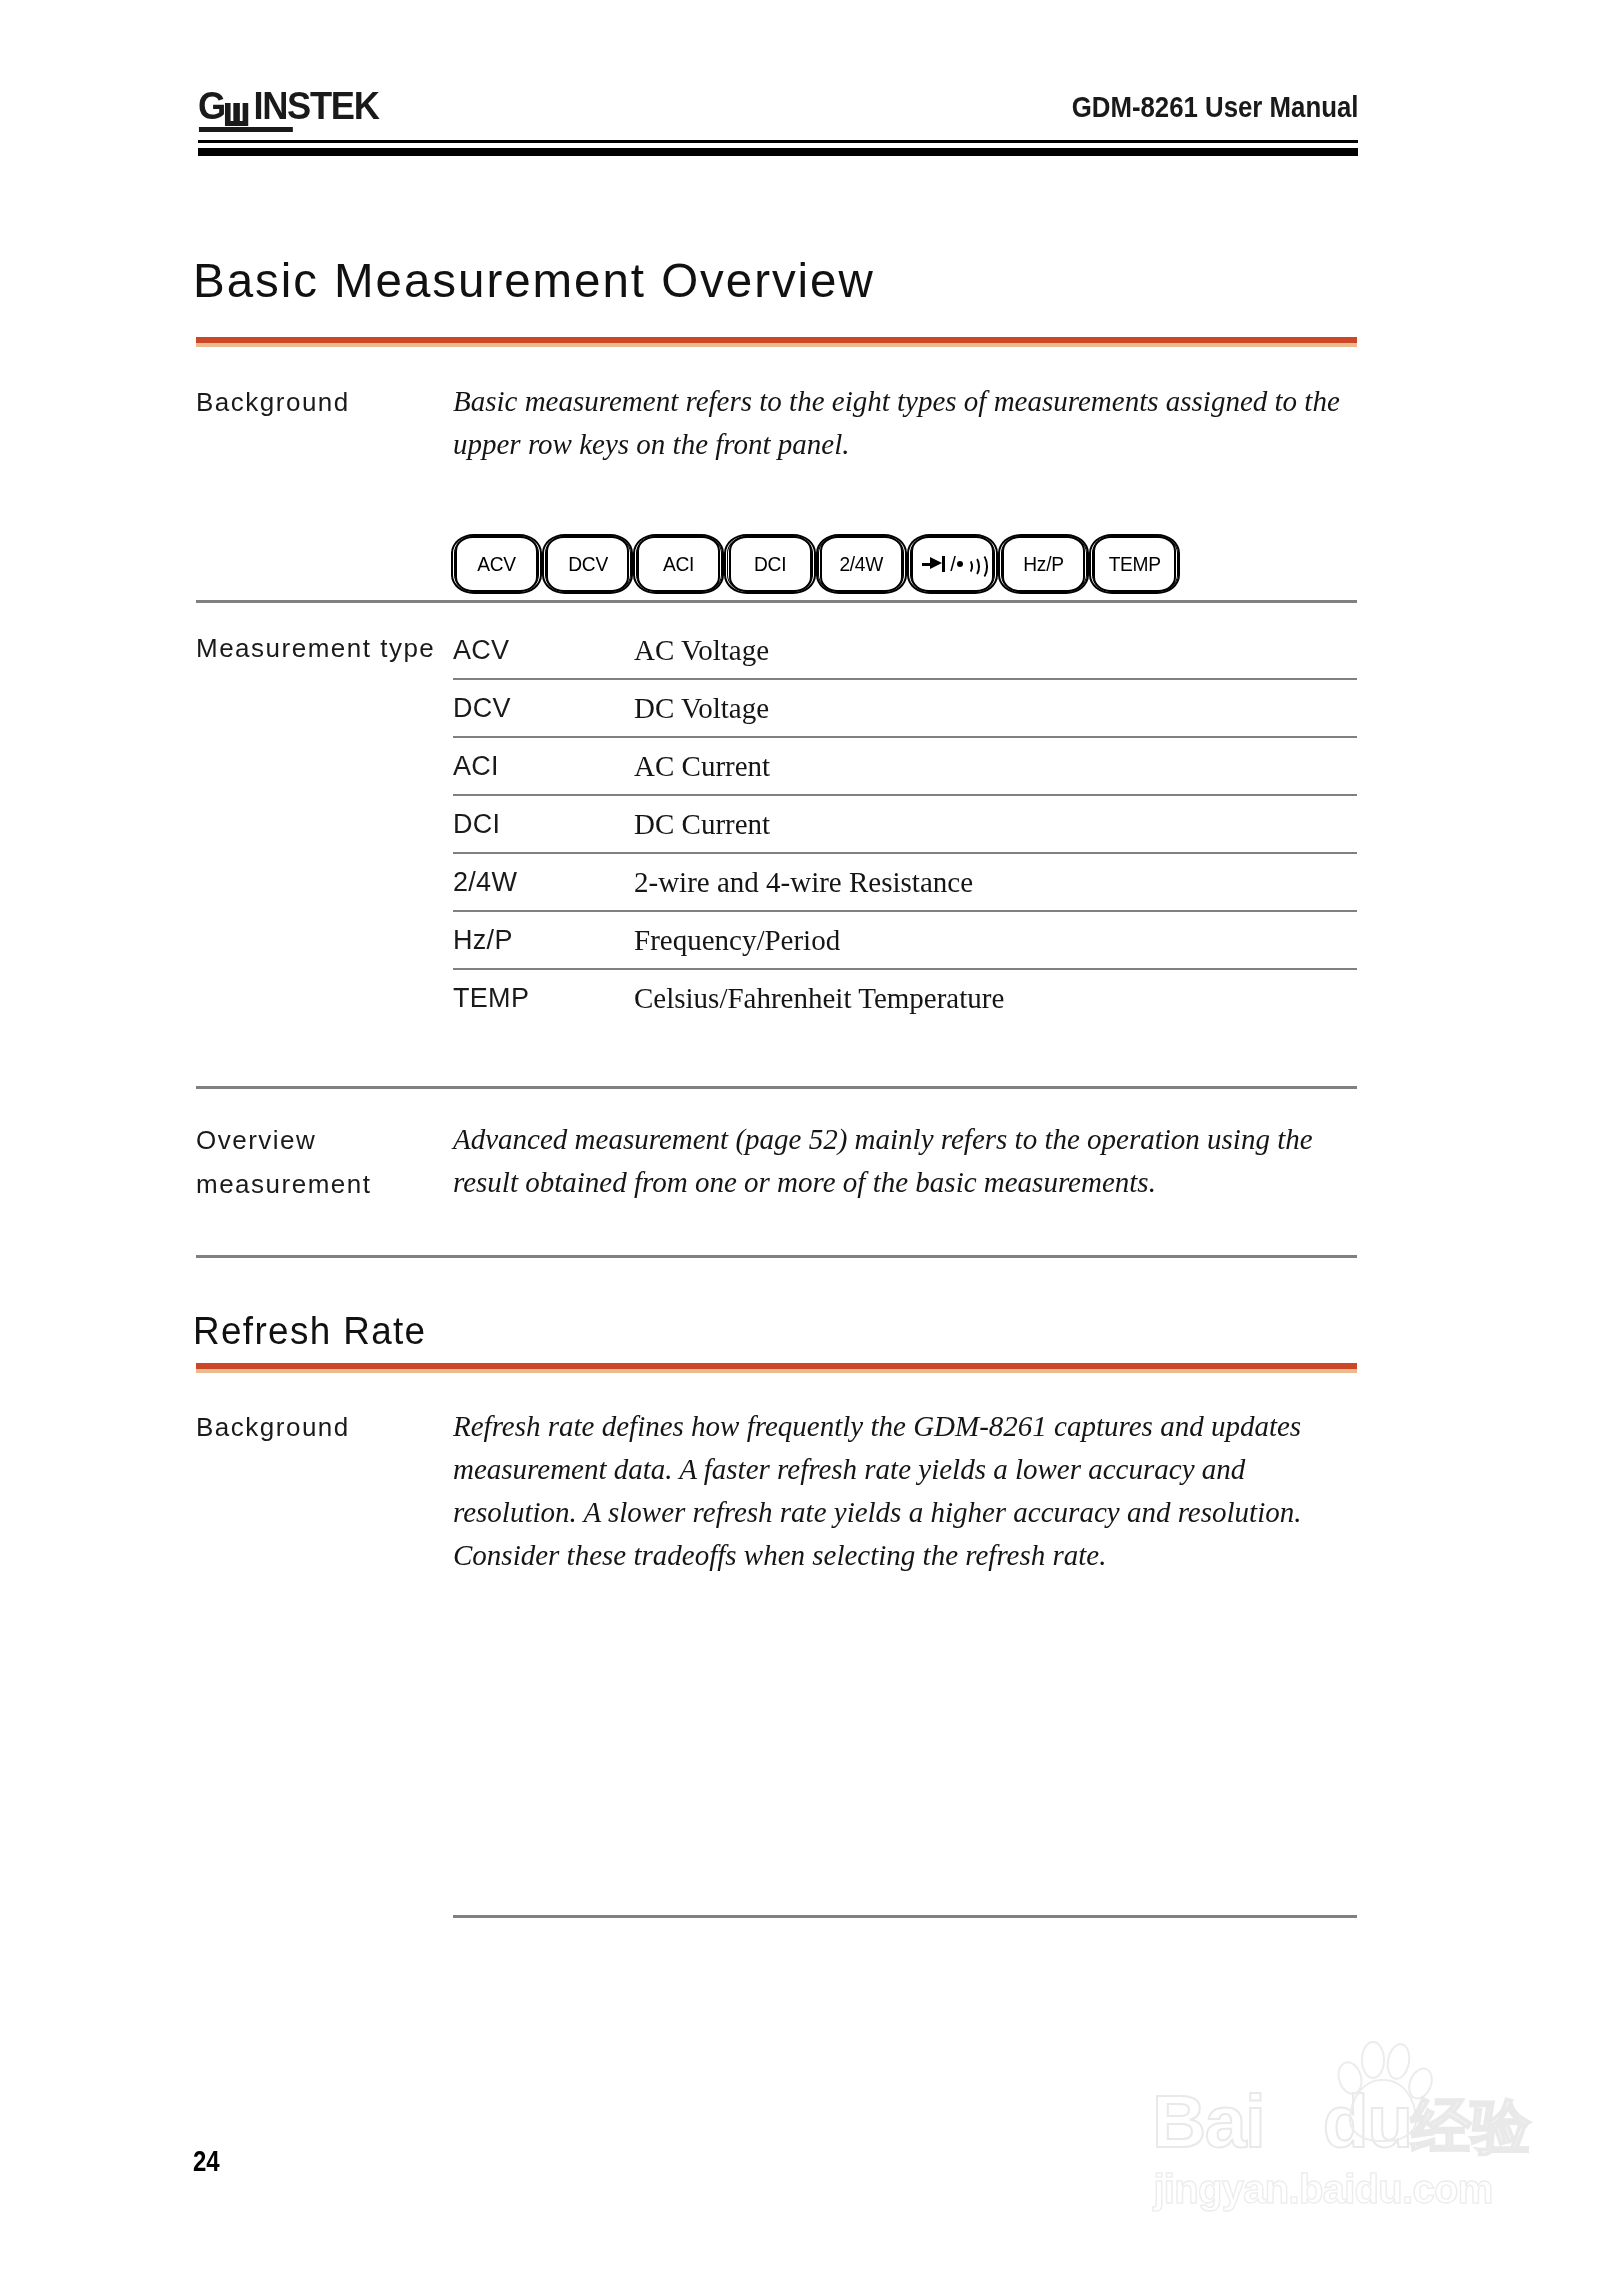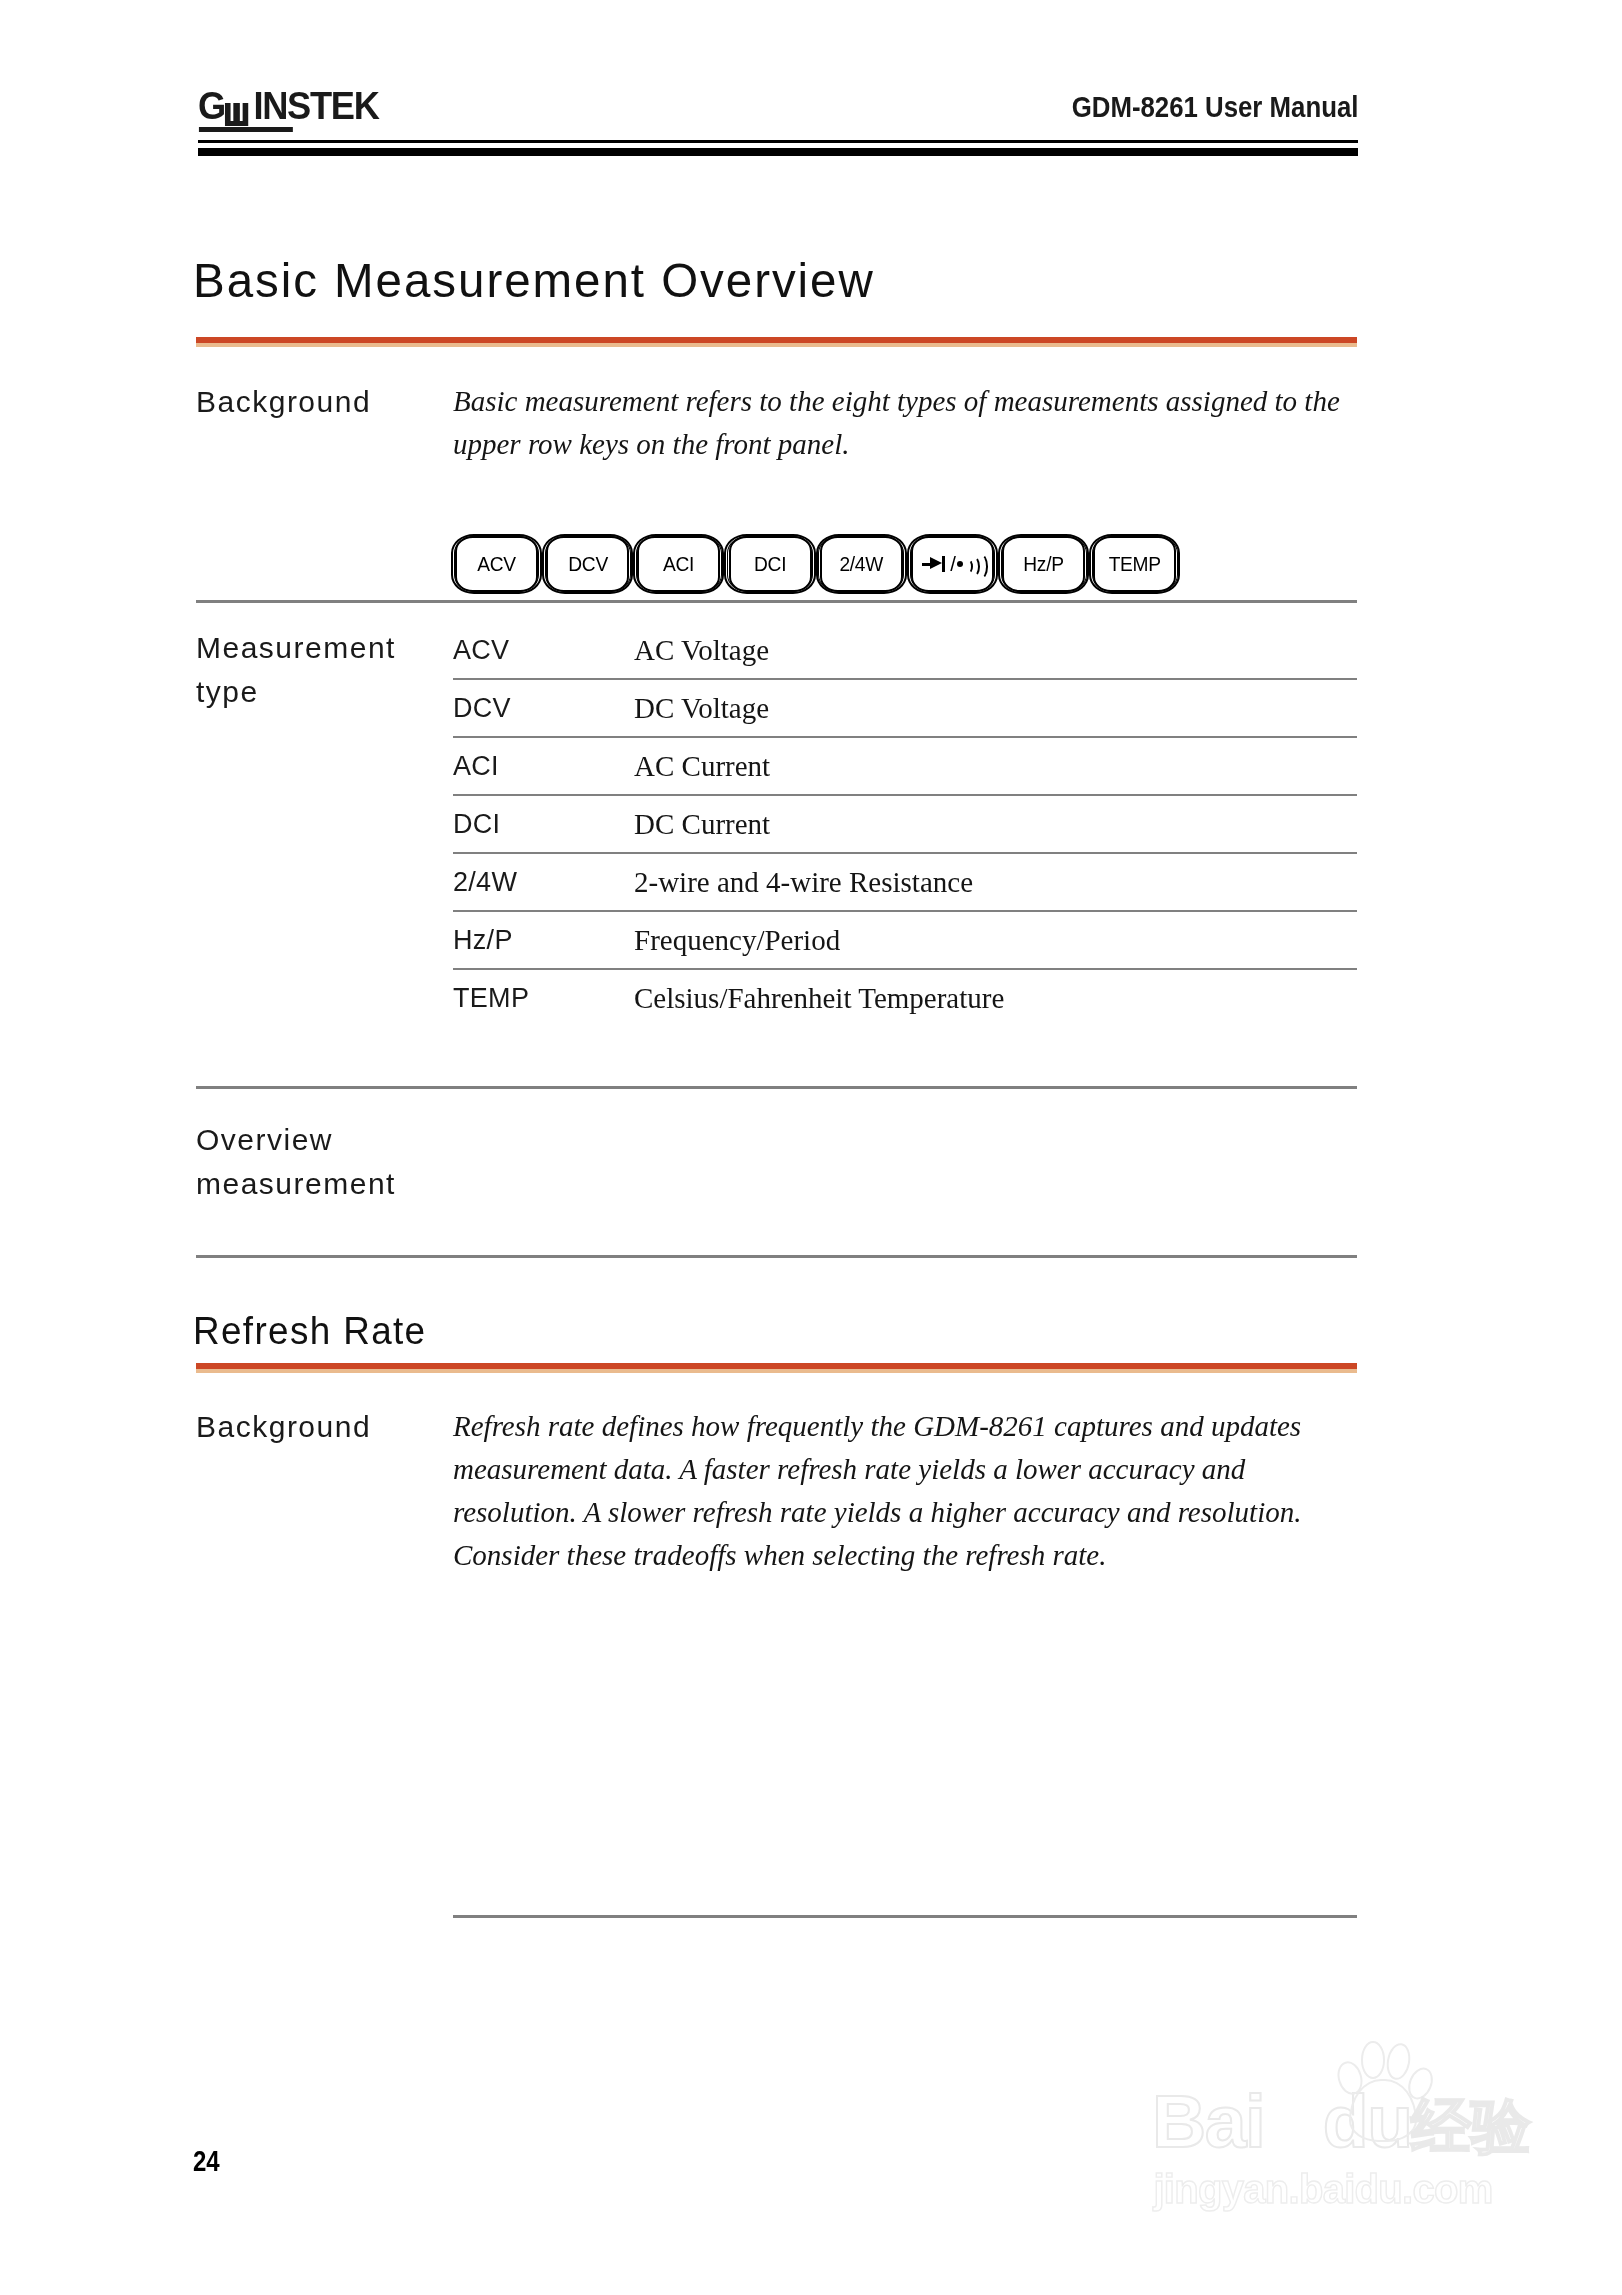"Background" .side-label { font-size: 30px -> 26px }
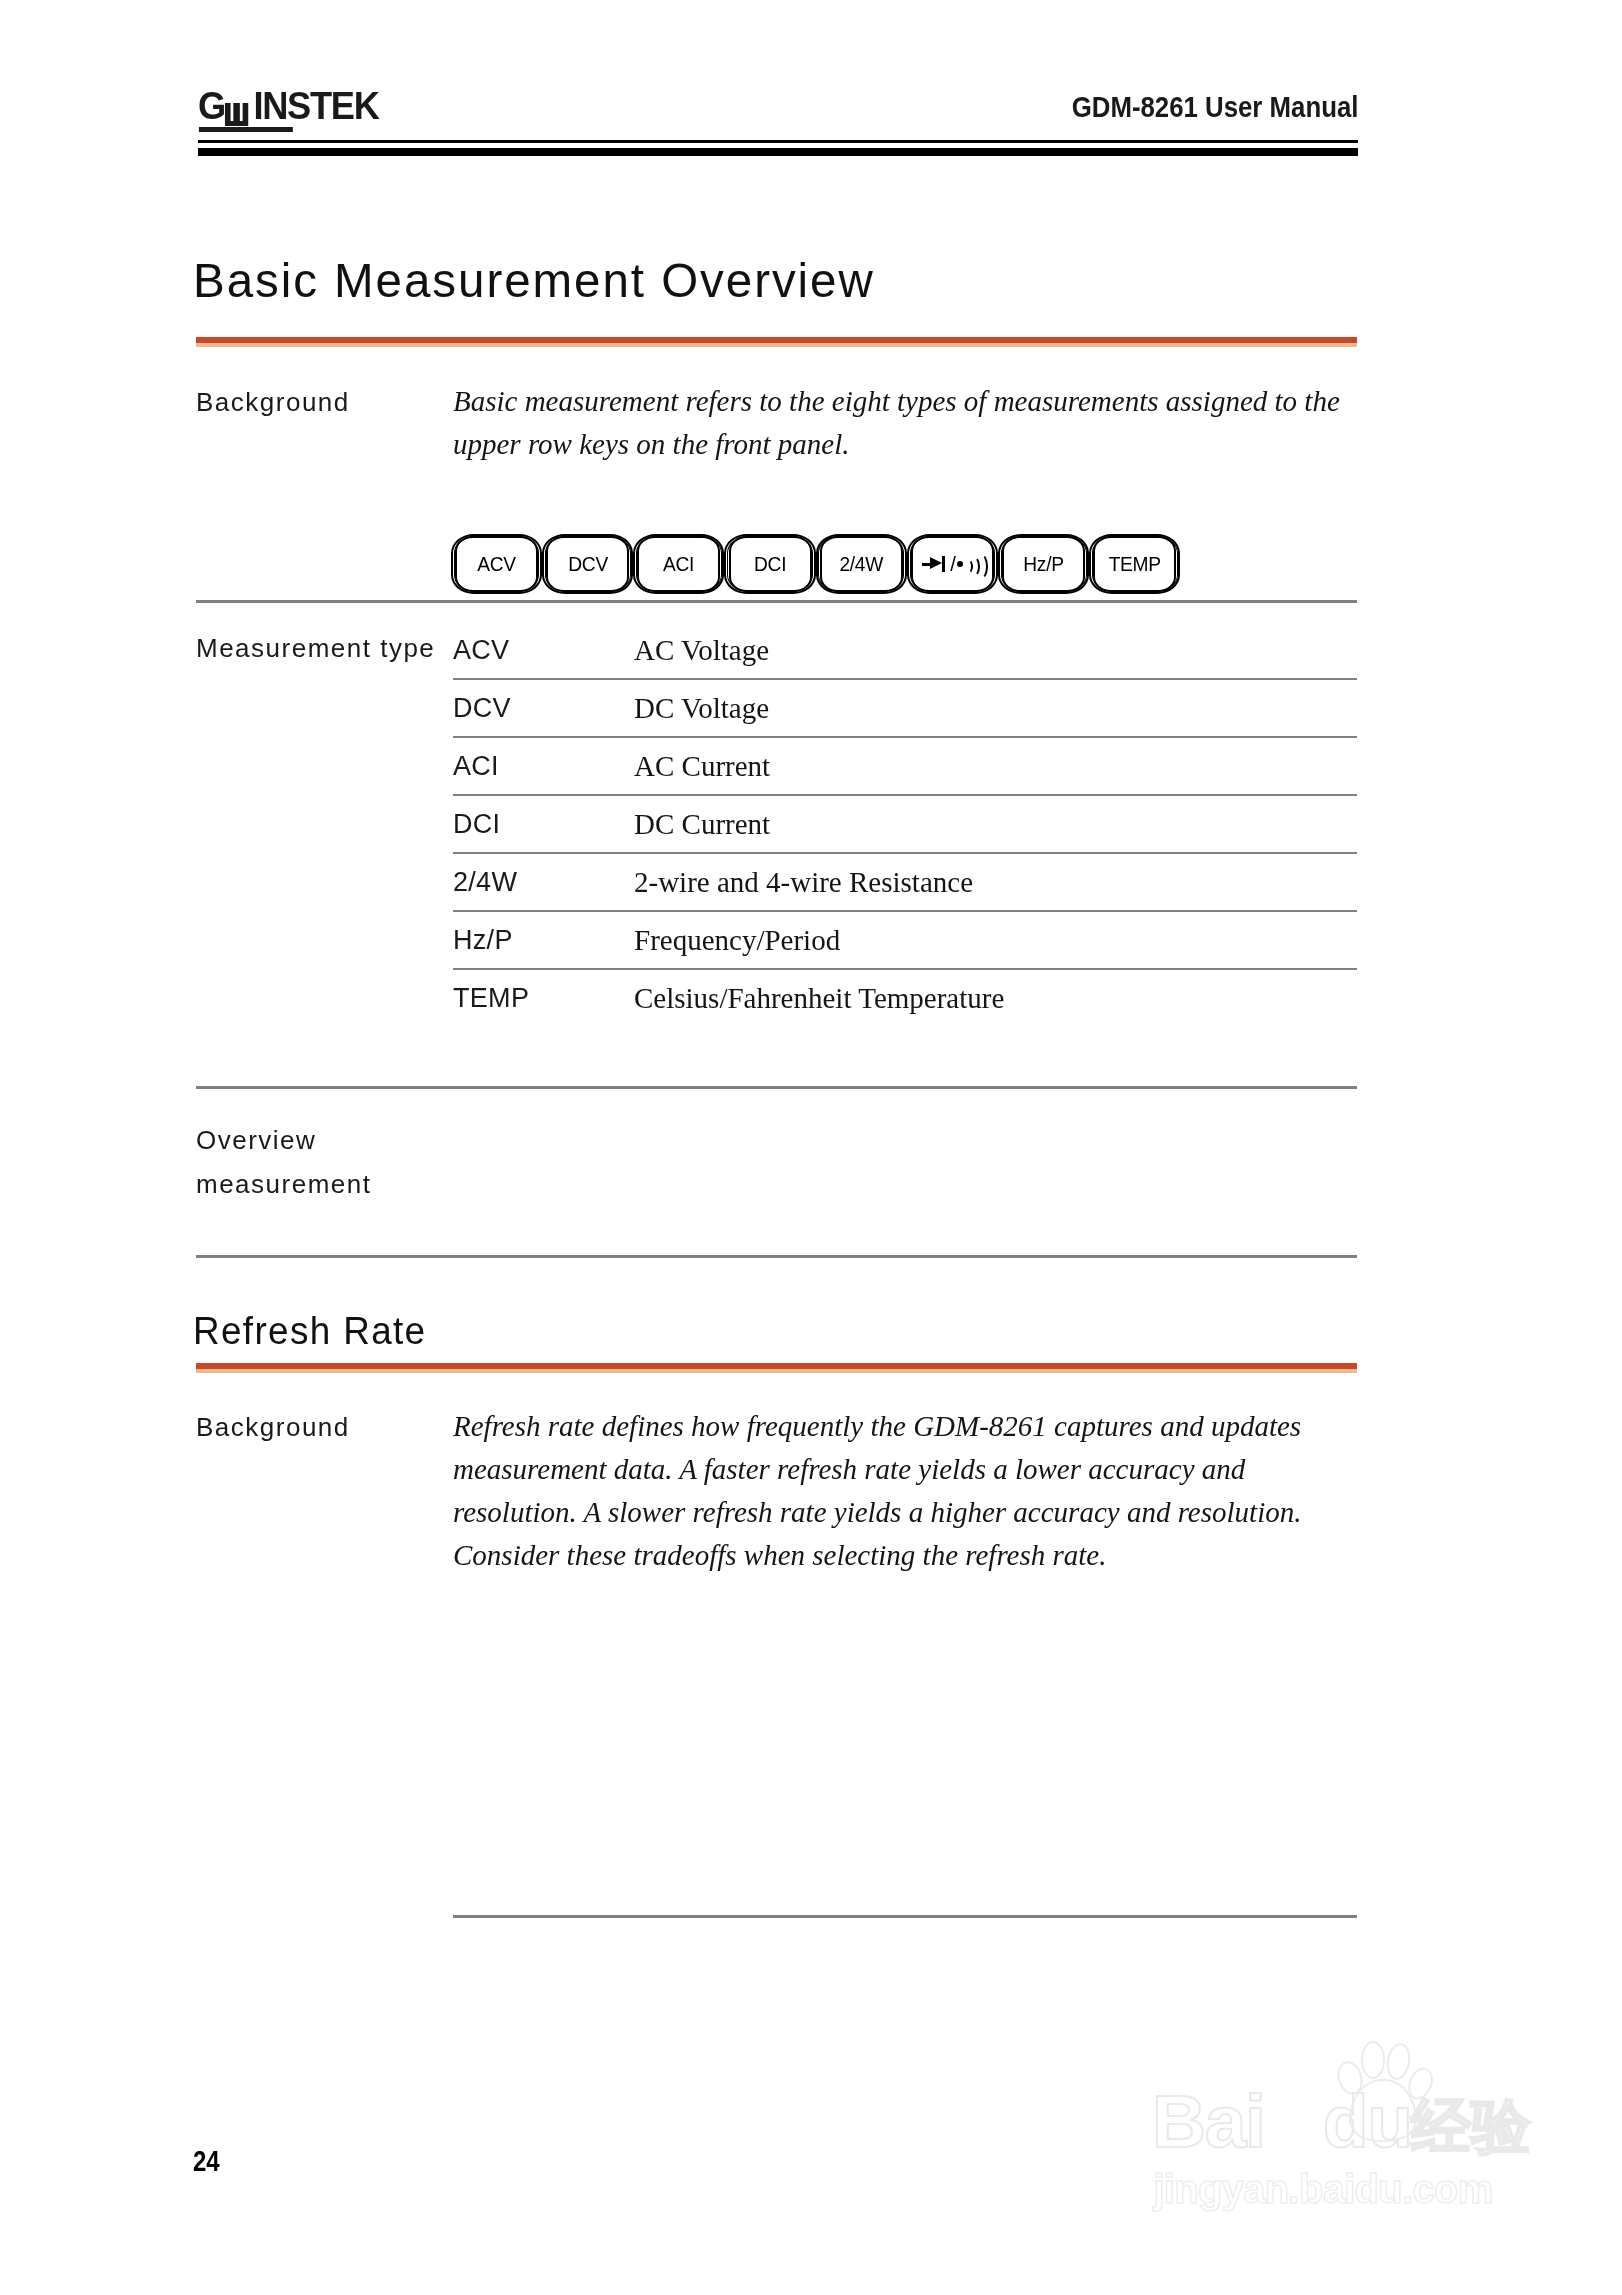"Advanced measurement (page 52) mainly" div.body-text { html: none -> <div> <p>Advanced measurement (page 52) mainly refers to the operation using the result obtained from one or more of the basic measurements.</p> </div> }
